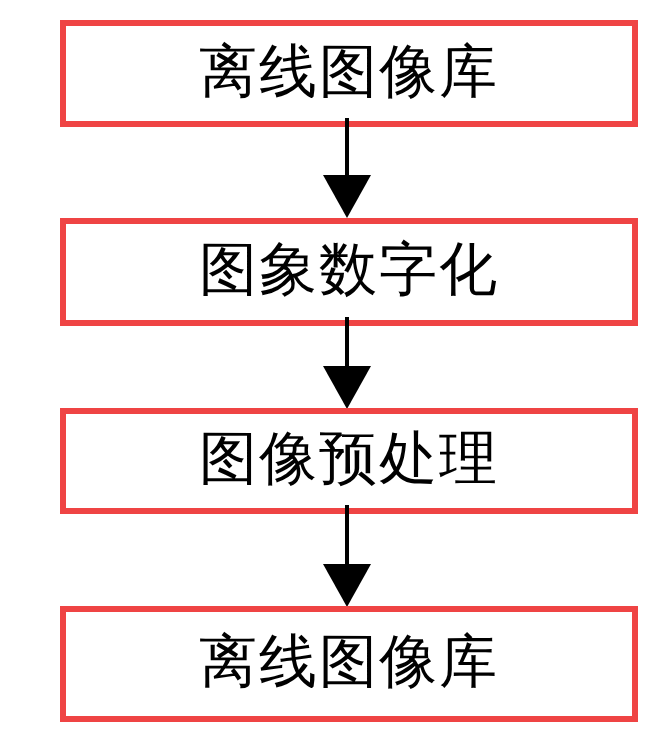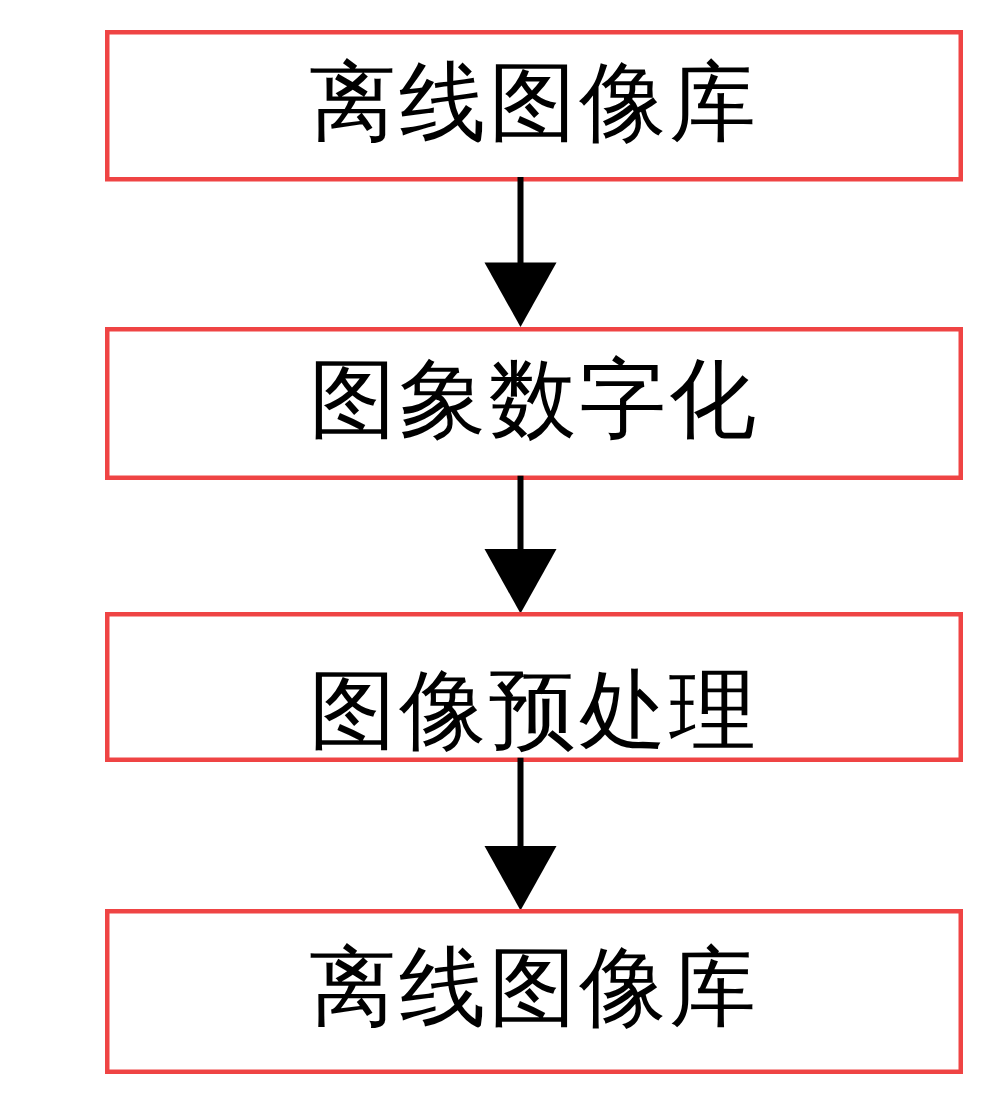"离线图像库" .flow-node { border: 3px solid #ef4444 -> 6px solid #ef4444; left: 70px -> 60px }
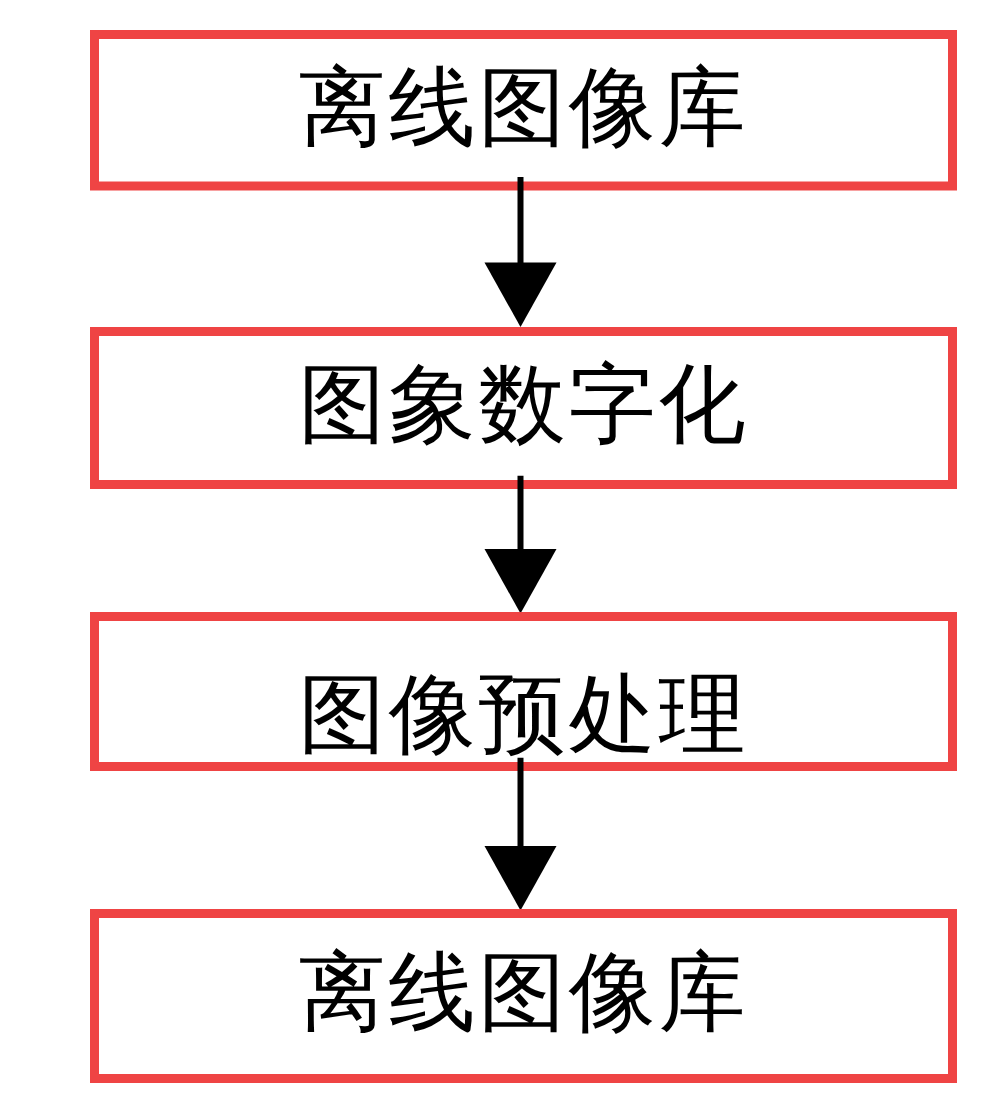"图像预处理" #node-3 { align-items: flex-end -> none }
